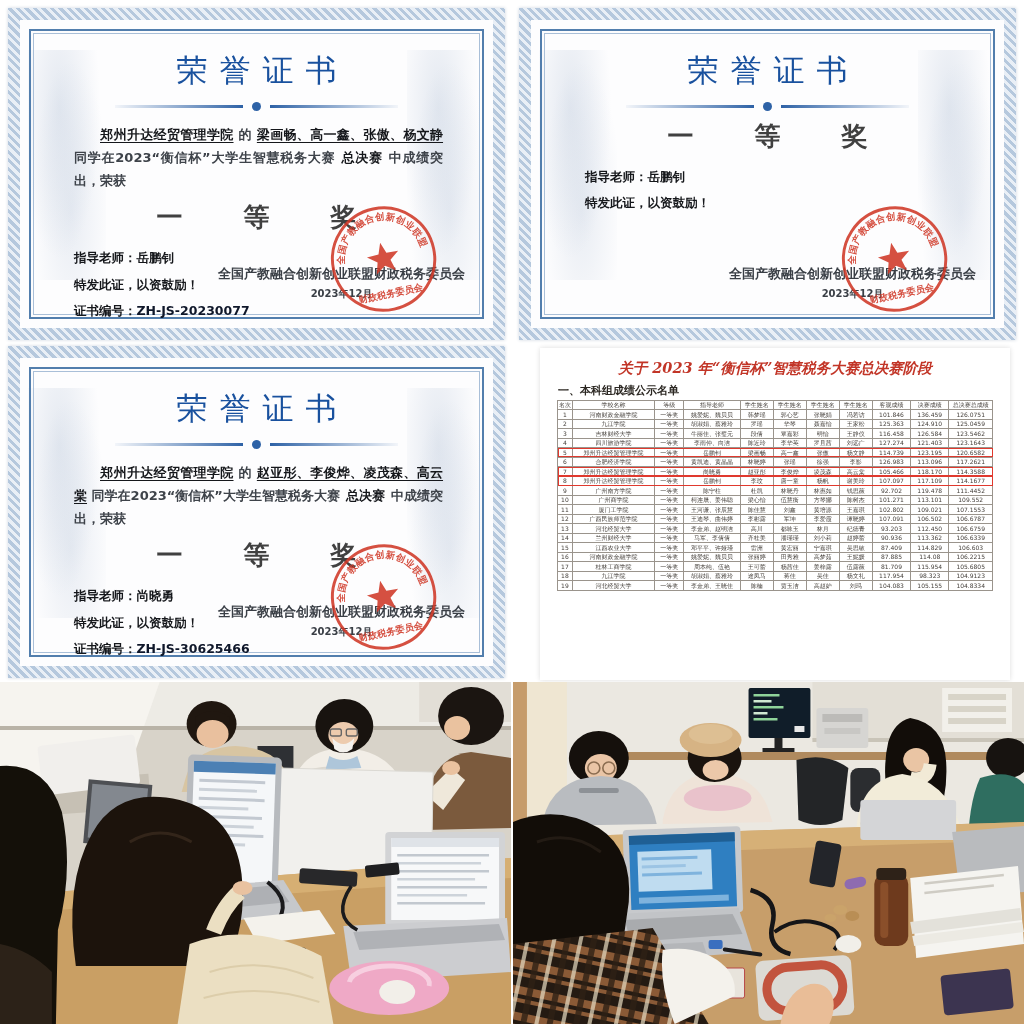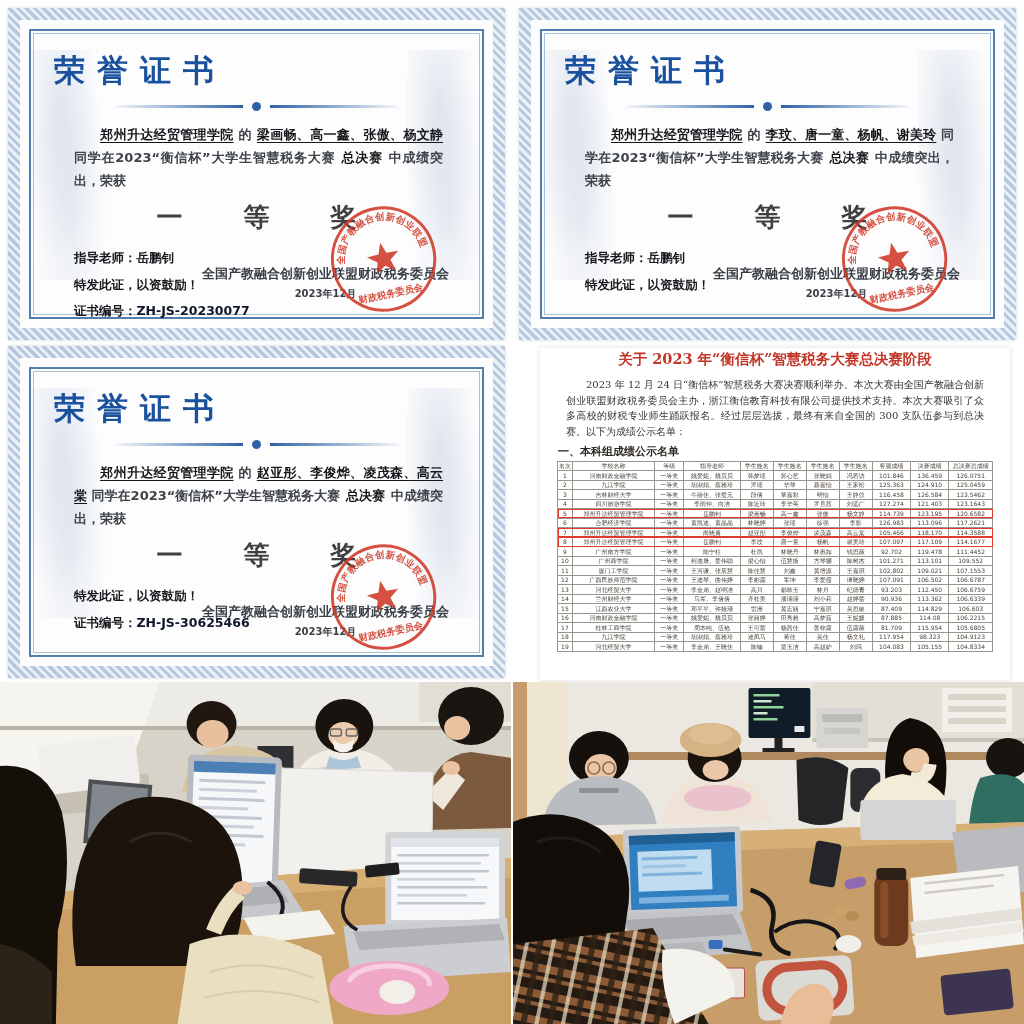"荣誉证书" .cert-title { font-weight: bold -> normal; text-align: none -> center }
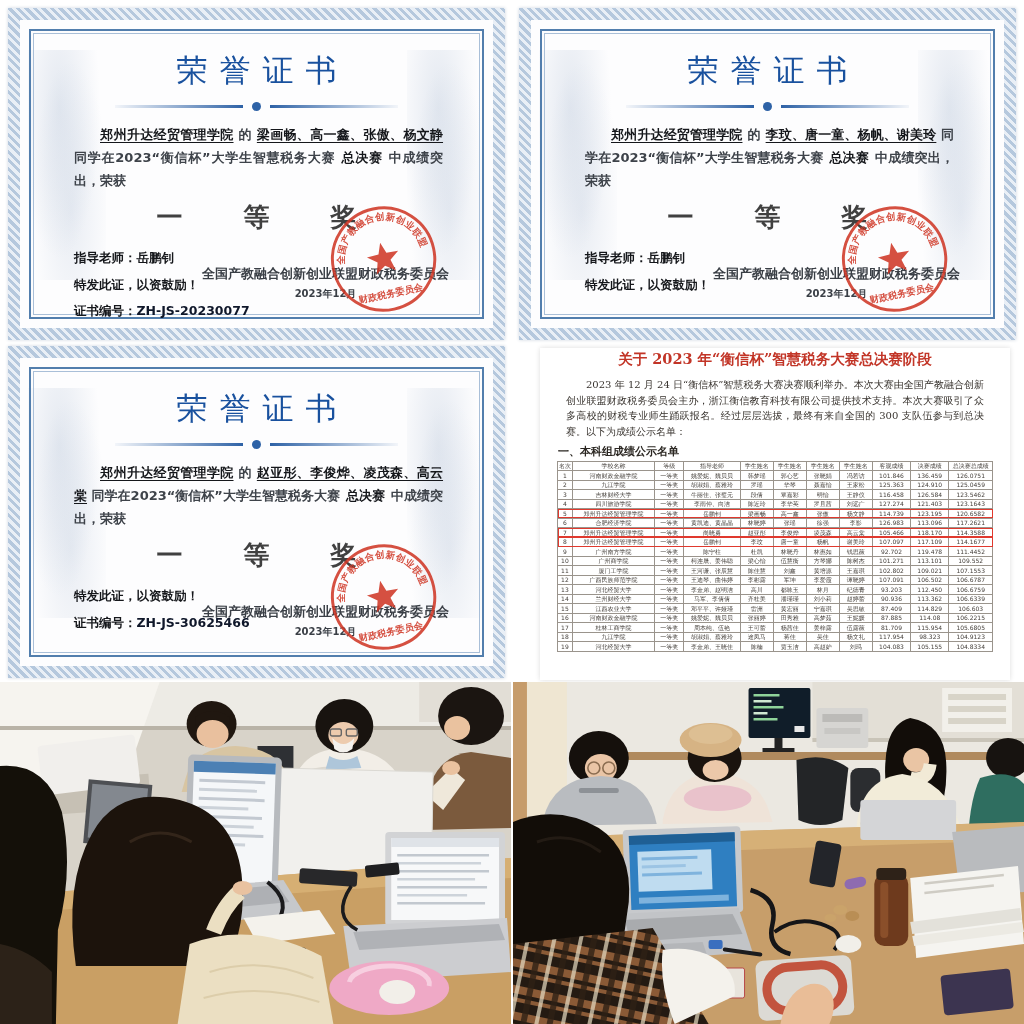"郑州升达经贸管理学院 的 李玟、唐一童、杨帆、谢美玲" p.cert-body { html: <p><span></span><span>郑州升达经贸管理学院</span><span>的</span><span>李玟、唐一童、杨帆、谢美玲</span> <span>同学在2023“衡信杯”大学生智慧税务大赛</span><span>总决赛</span><span>中成绩突出，荣获</span></p> -> none }
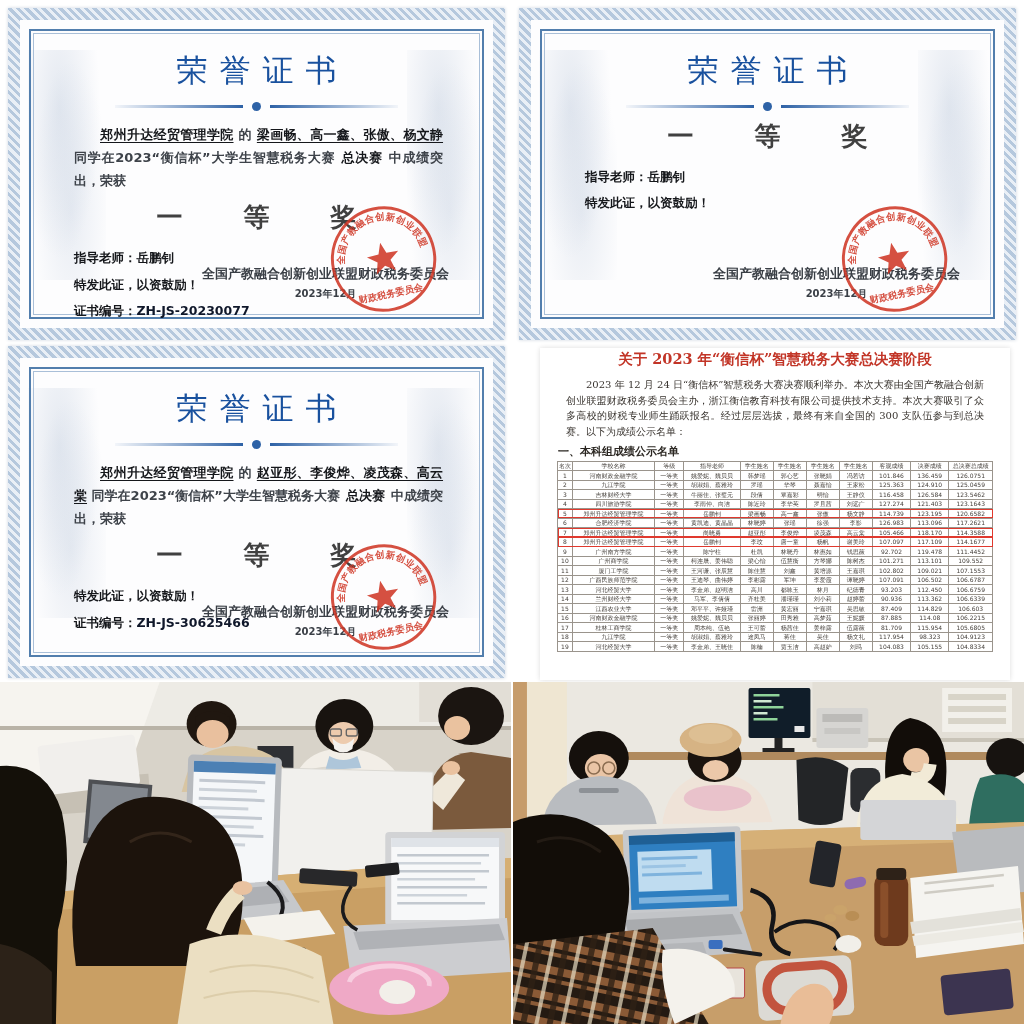"全国产教融合创新创业联盟财政税务委员会" .issuer { right: 22px -> 6px }
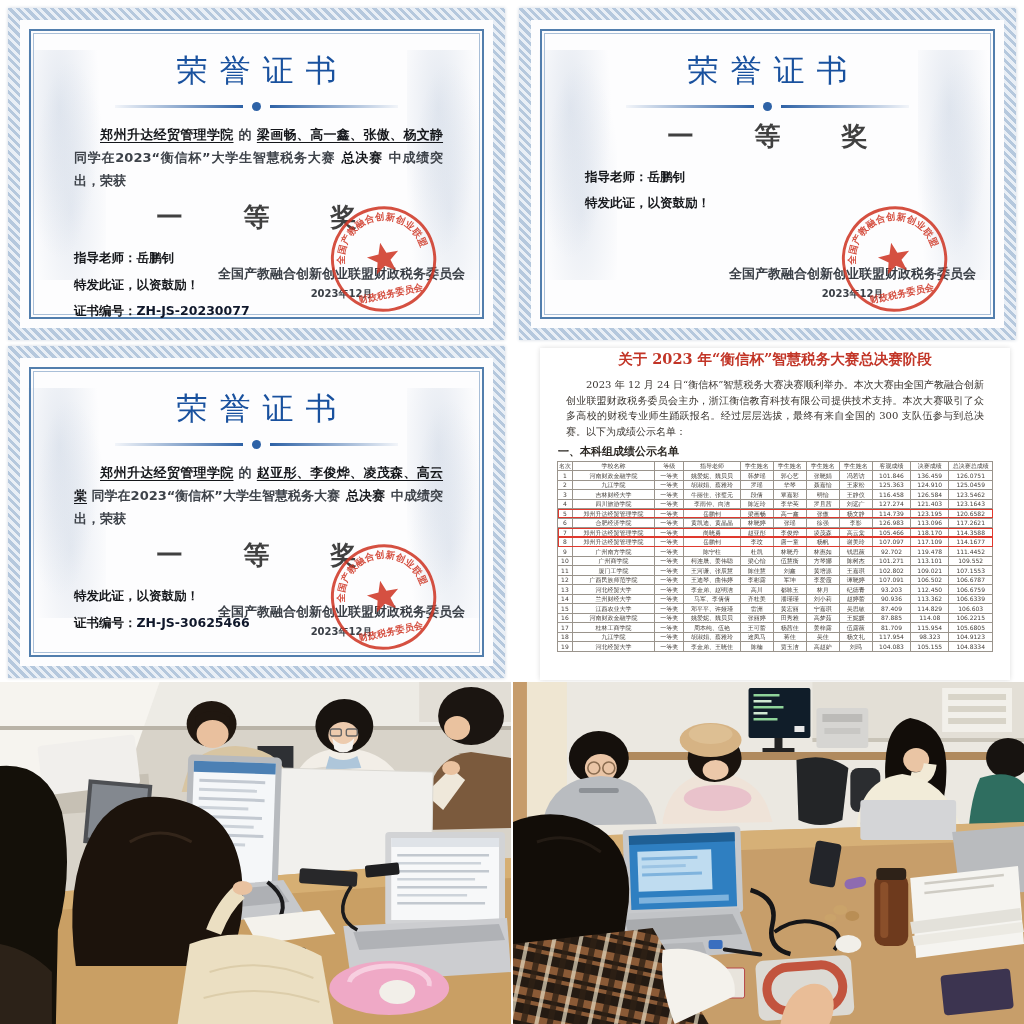"关于 2023 年“衡信杯”智慧税务大赛总决赛阶段" .a-title.first { font-style: none -> italic; margin-top: 0 -> 9px }
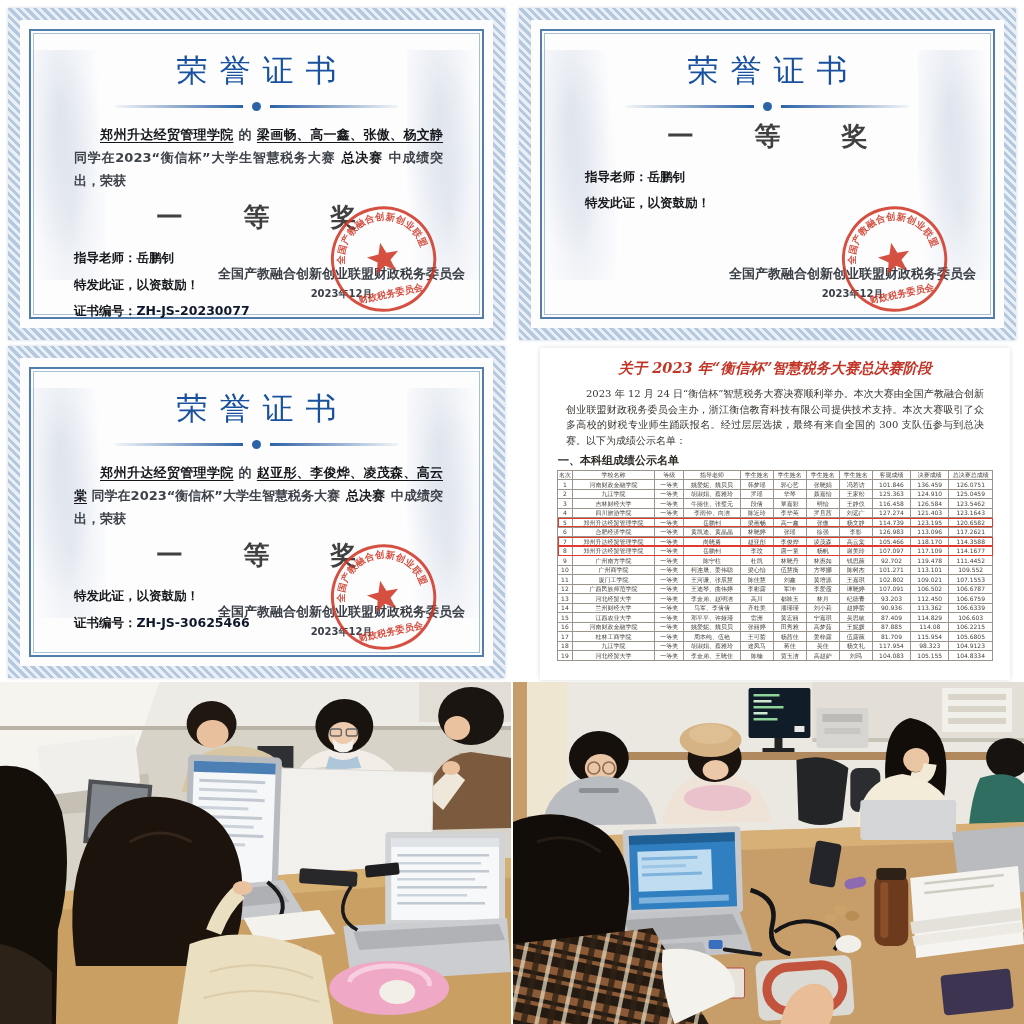"2023 年 12 月 24" p.a-para { html: <p>2023 年 12 月 24 日“衡信杯”智慧税务大赛决赛顺利举办。本次大赛由全国产教融合创新创业联盟财政税务委员会主办，浙江衡信教育科技有限公司提供技术支持。本次大赛吸引了众多高校的财税专业师生踊跃报名。经过层层选拔，最终有来自全国的 300 支队伍参与到总决赛。以下为成绩公示名单：</p> -> none }
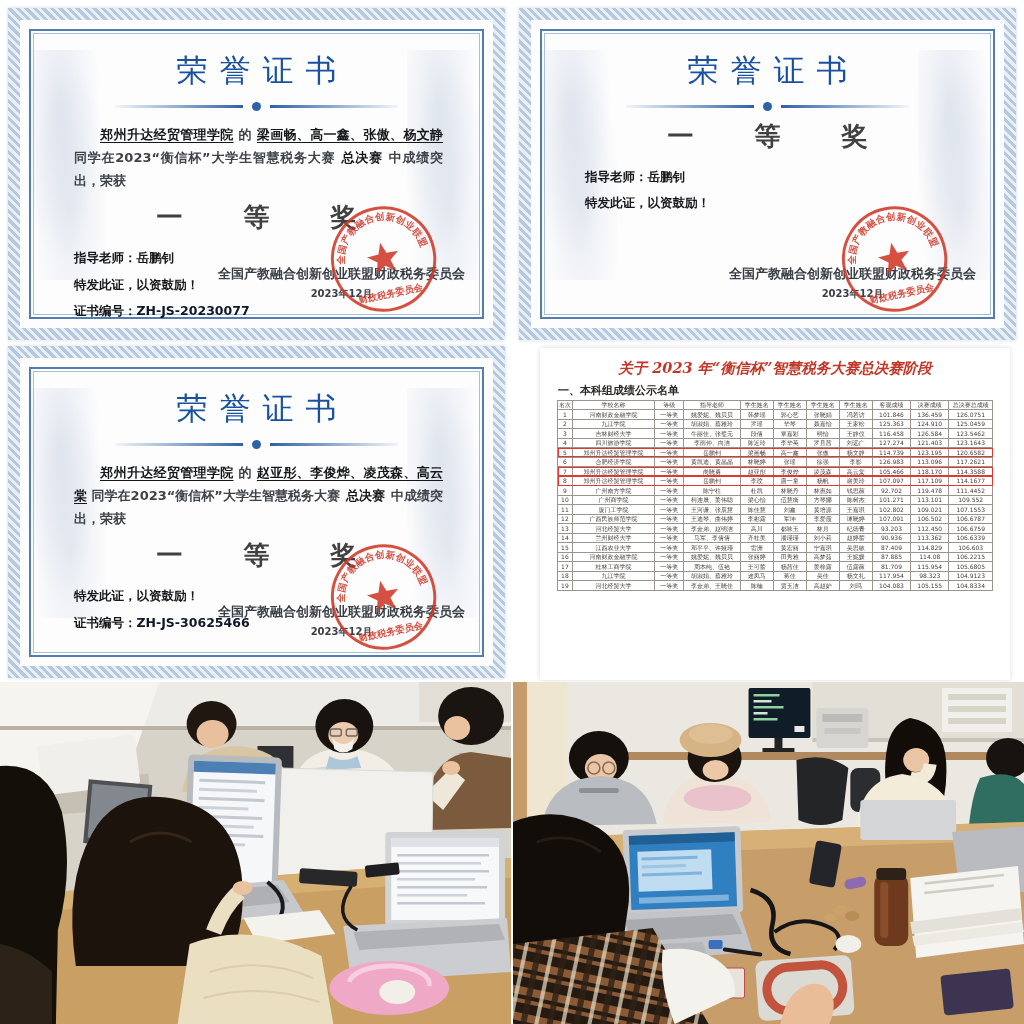"指导老师：尚晓勇" div { html: none -> <div><span>指导老师：</span><span>尚晓勇</span></div> }
